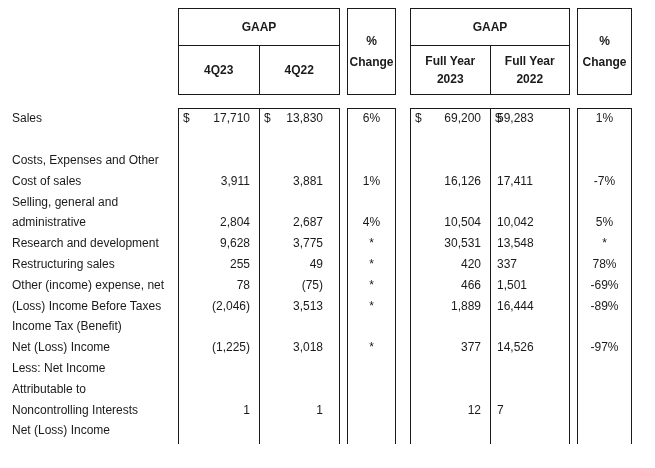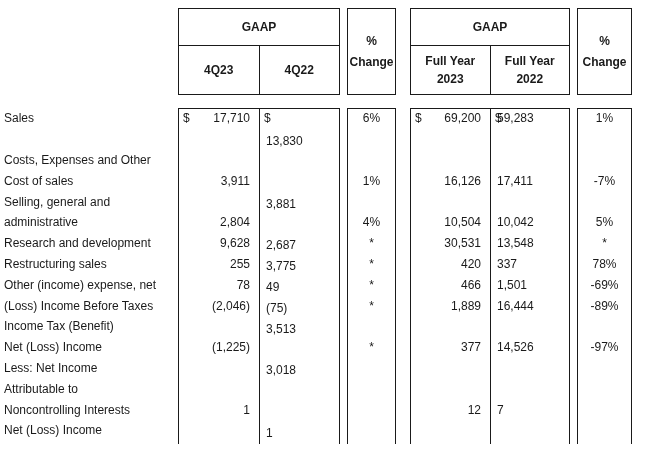"Sales" .lbl { left: 4px -> 12px }
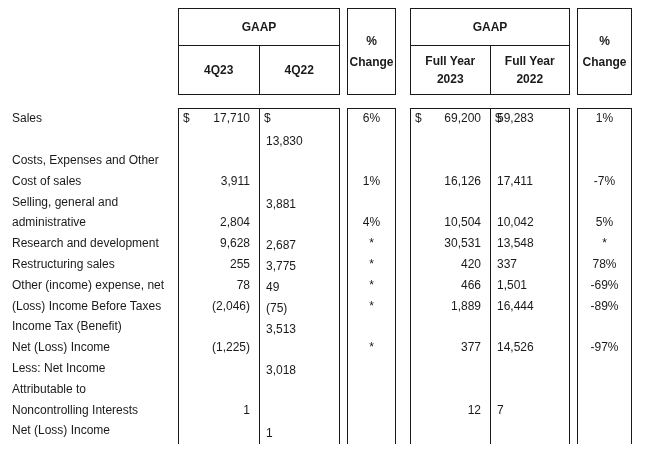"13,830" .n2 { left: 266px -> 258px; margin-top: 23px -> none; text-align: left -> right }
